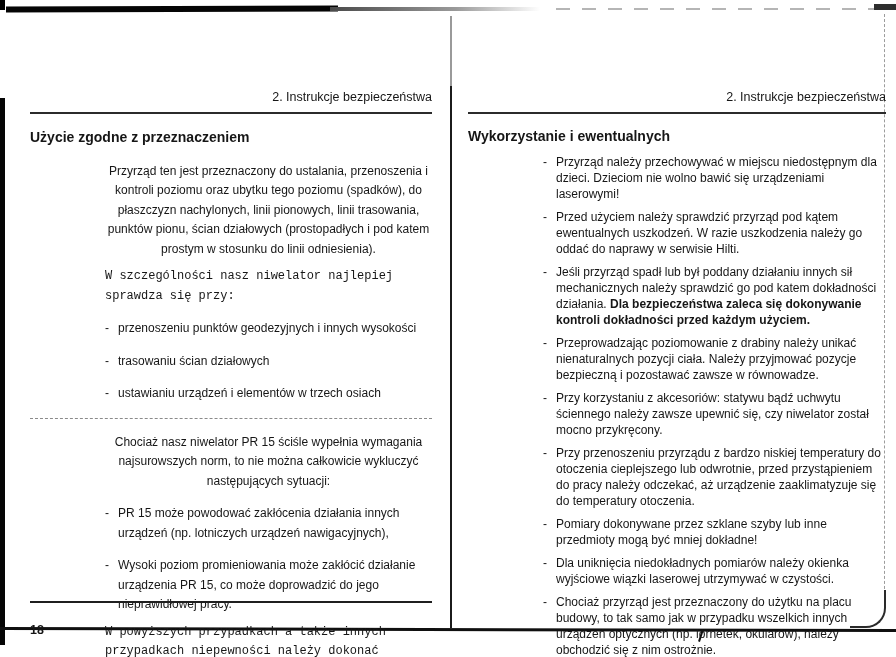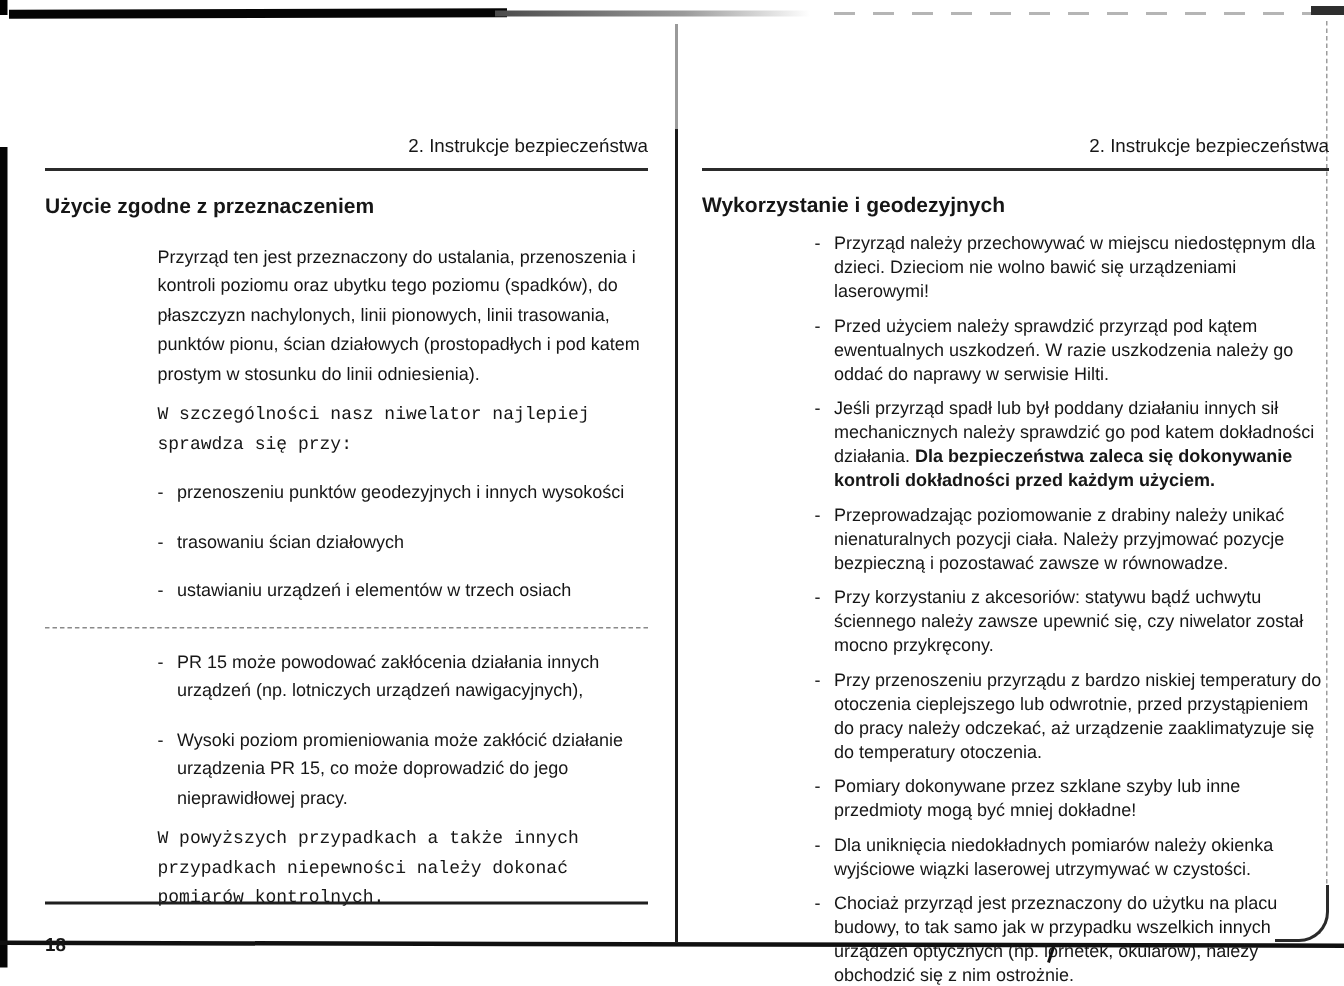"Wykorzystanie i geodezyjnych" h2.section-title { text: geodezyjnych -> ewentualnych }
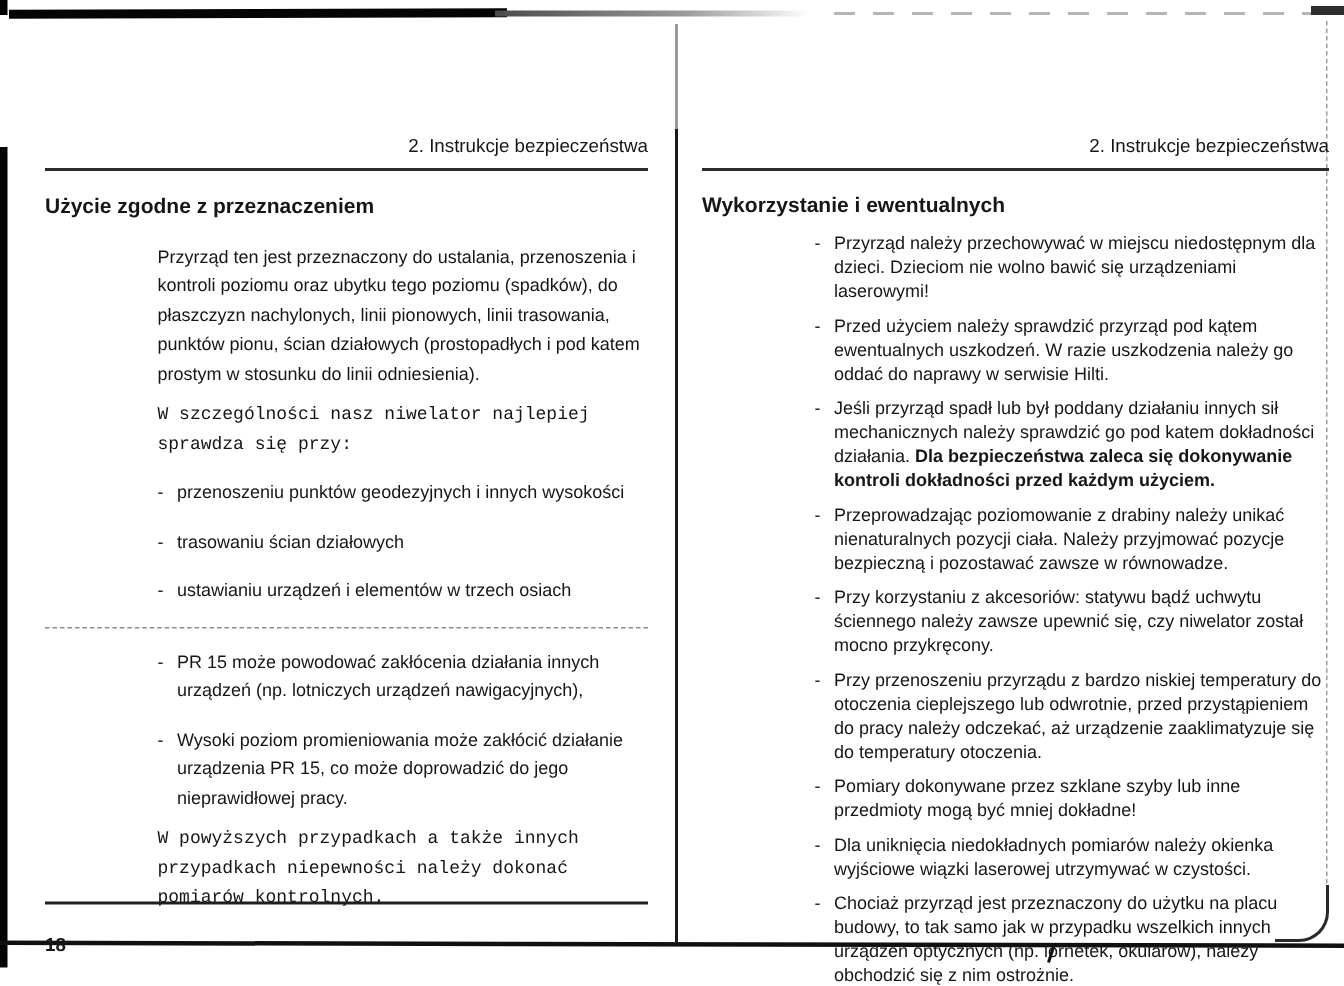"Przyrząd ten jest przeznaczony do" .p-gap { text-align: none -> center }
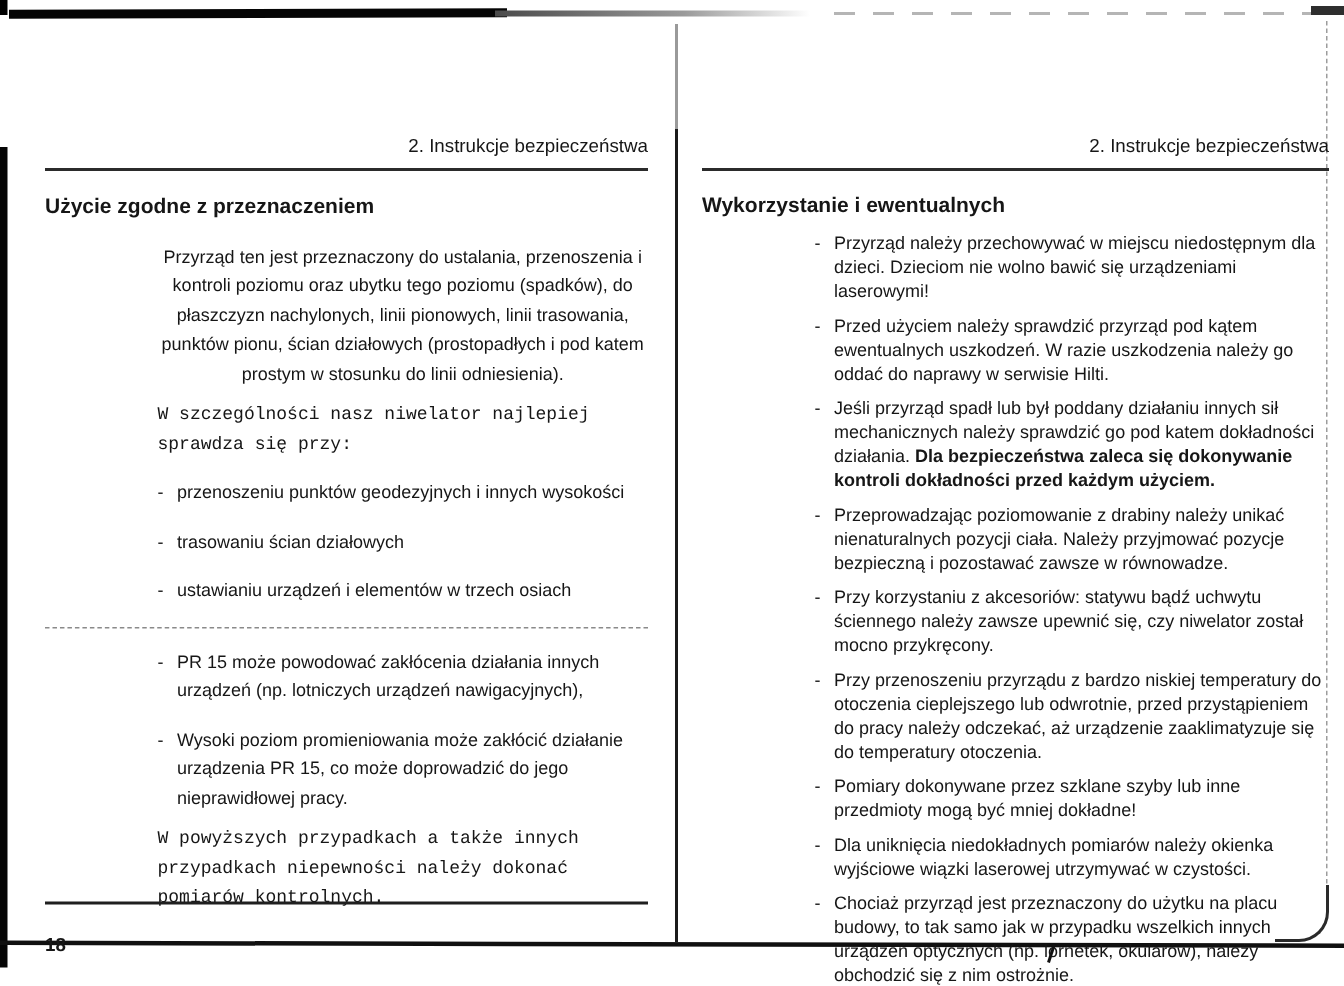"Chociaż nasz niwelator PR 15" p.p-gap { html: none -> <p>Chociaż nasz niwelator PR 15 ściśle wypełnia wymagania najsurowszych norm, to nie można całkowicie wykluczyć następujących sytuacji:</p> }
